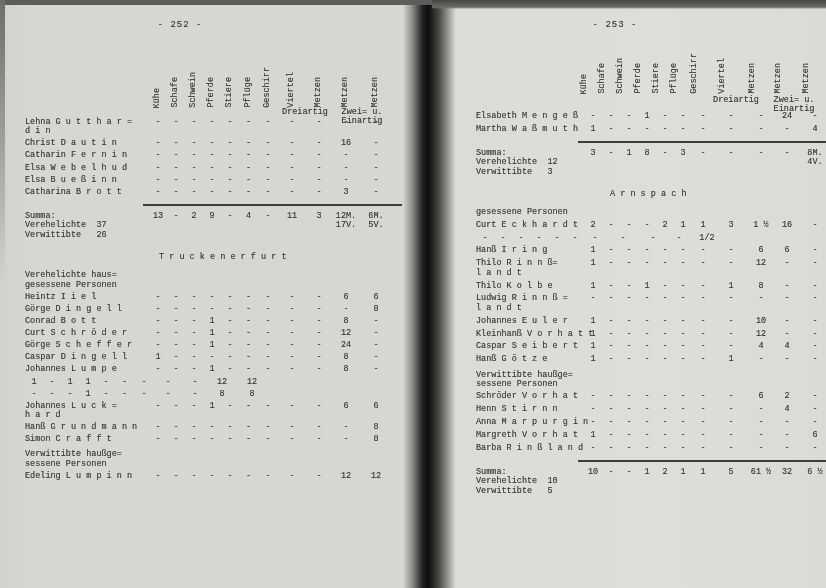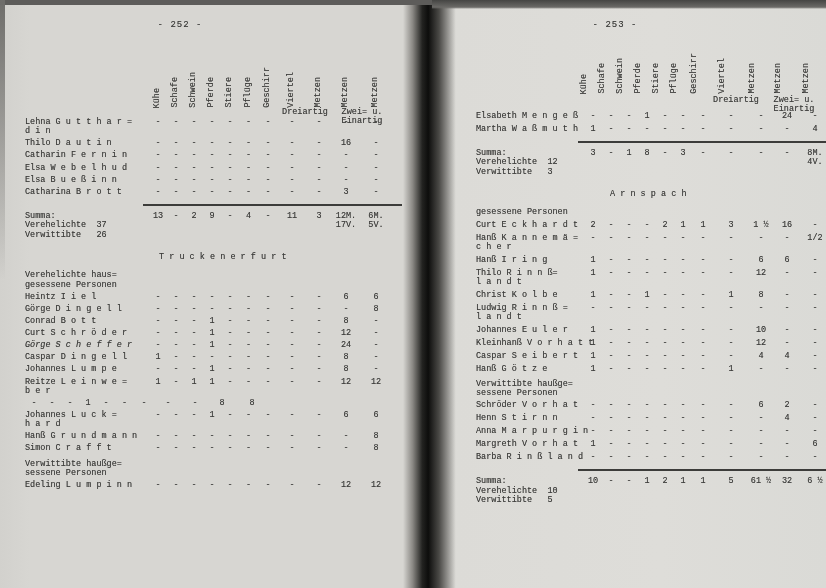"Thilo D a u t" div.nline { text: Thilo -> Christ }
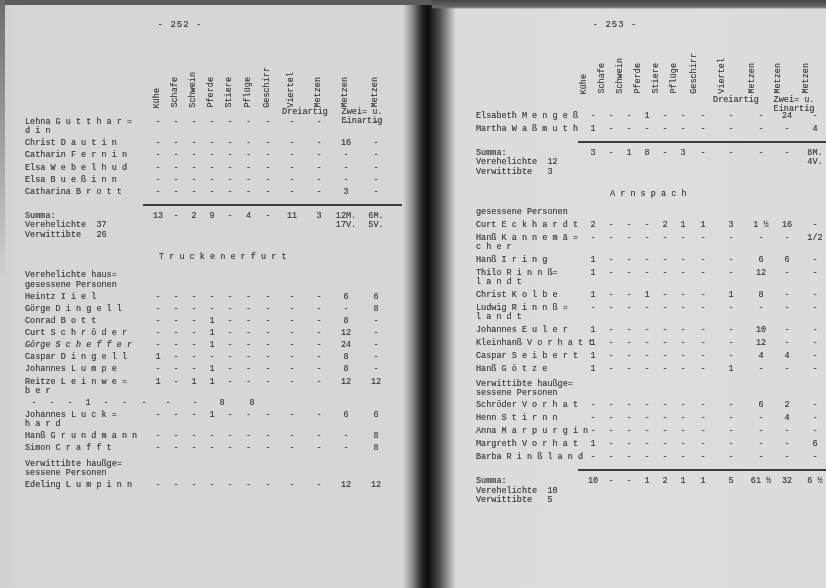"Hanß K a n n" div.name { html: <div><div>Hanß K a n n e m ä =</div><div>c h e r</div></div> -> none }
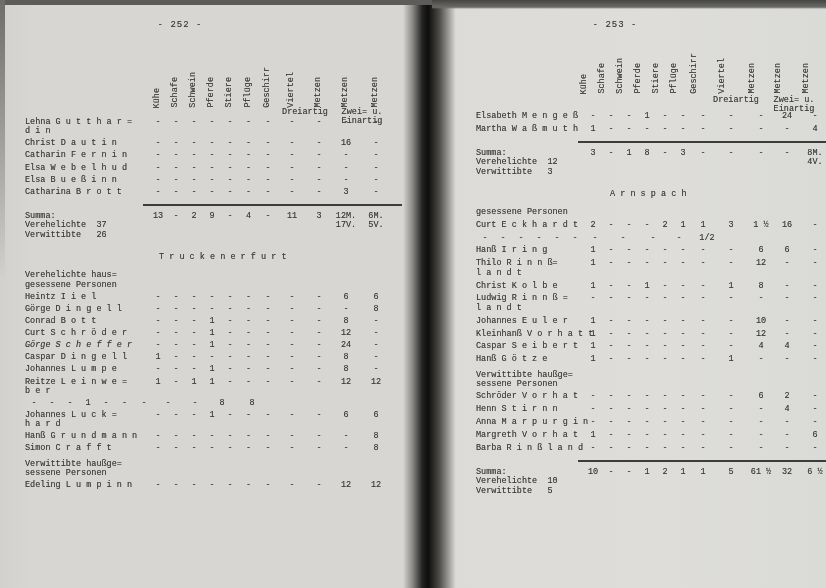"Christ K o l b" div.nline { text: Christ -> Thilo }
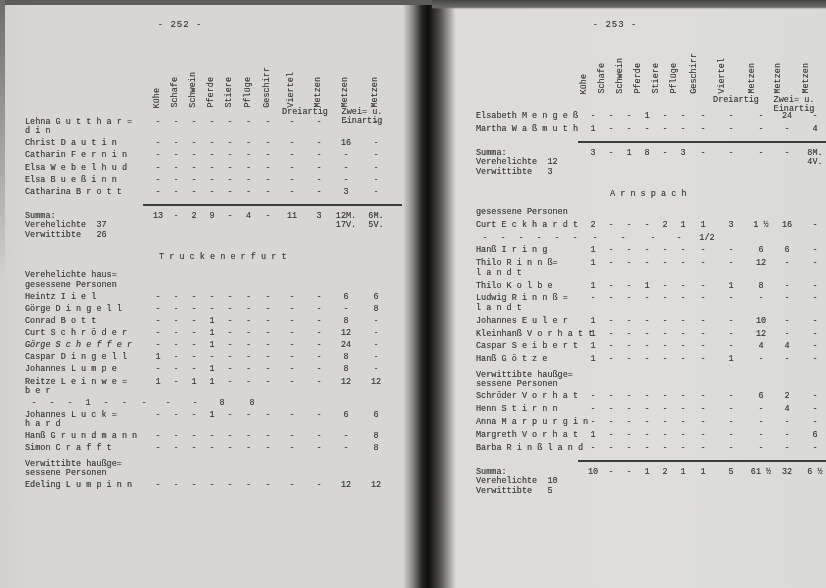"Görge S c h e" div.name { font-style: italic -> none }
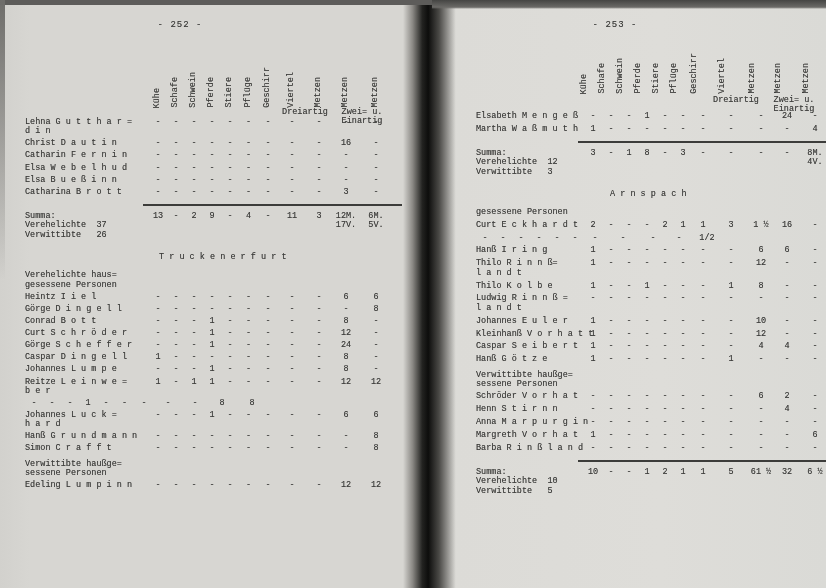"Reitze L e i n" div.name { html: <div><div>Reitze L e i n w e =</div><div>b e r</div></div> -> none }
